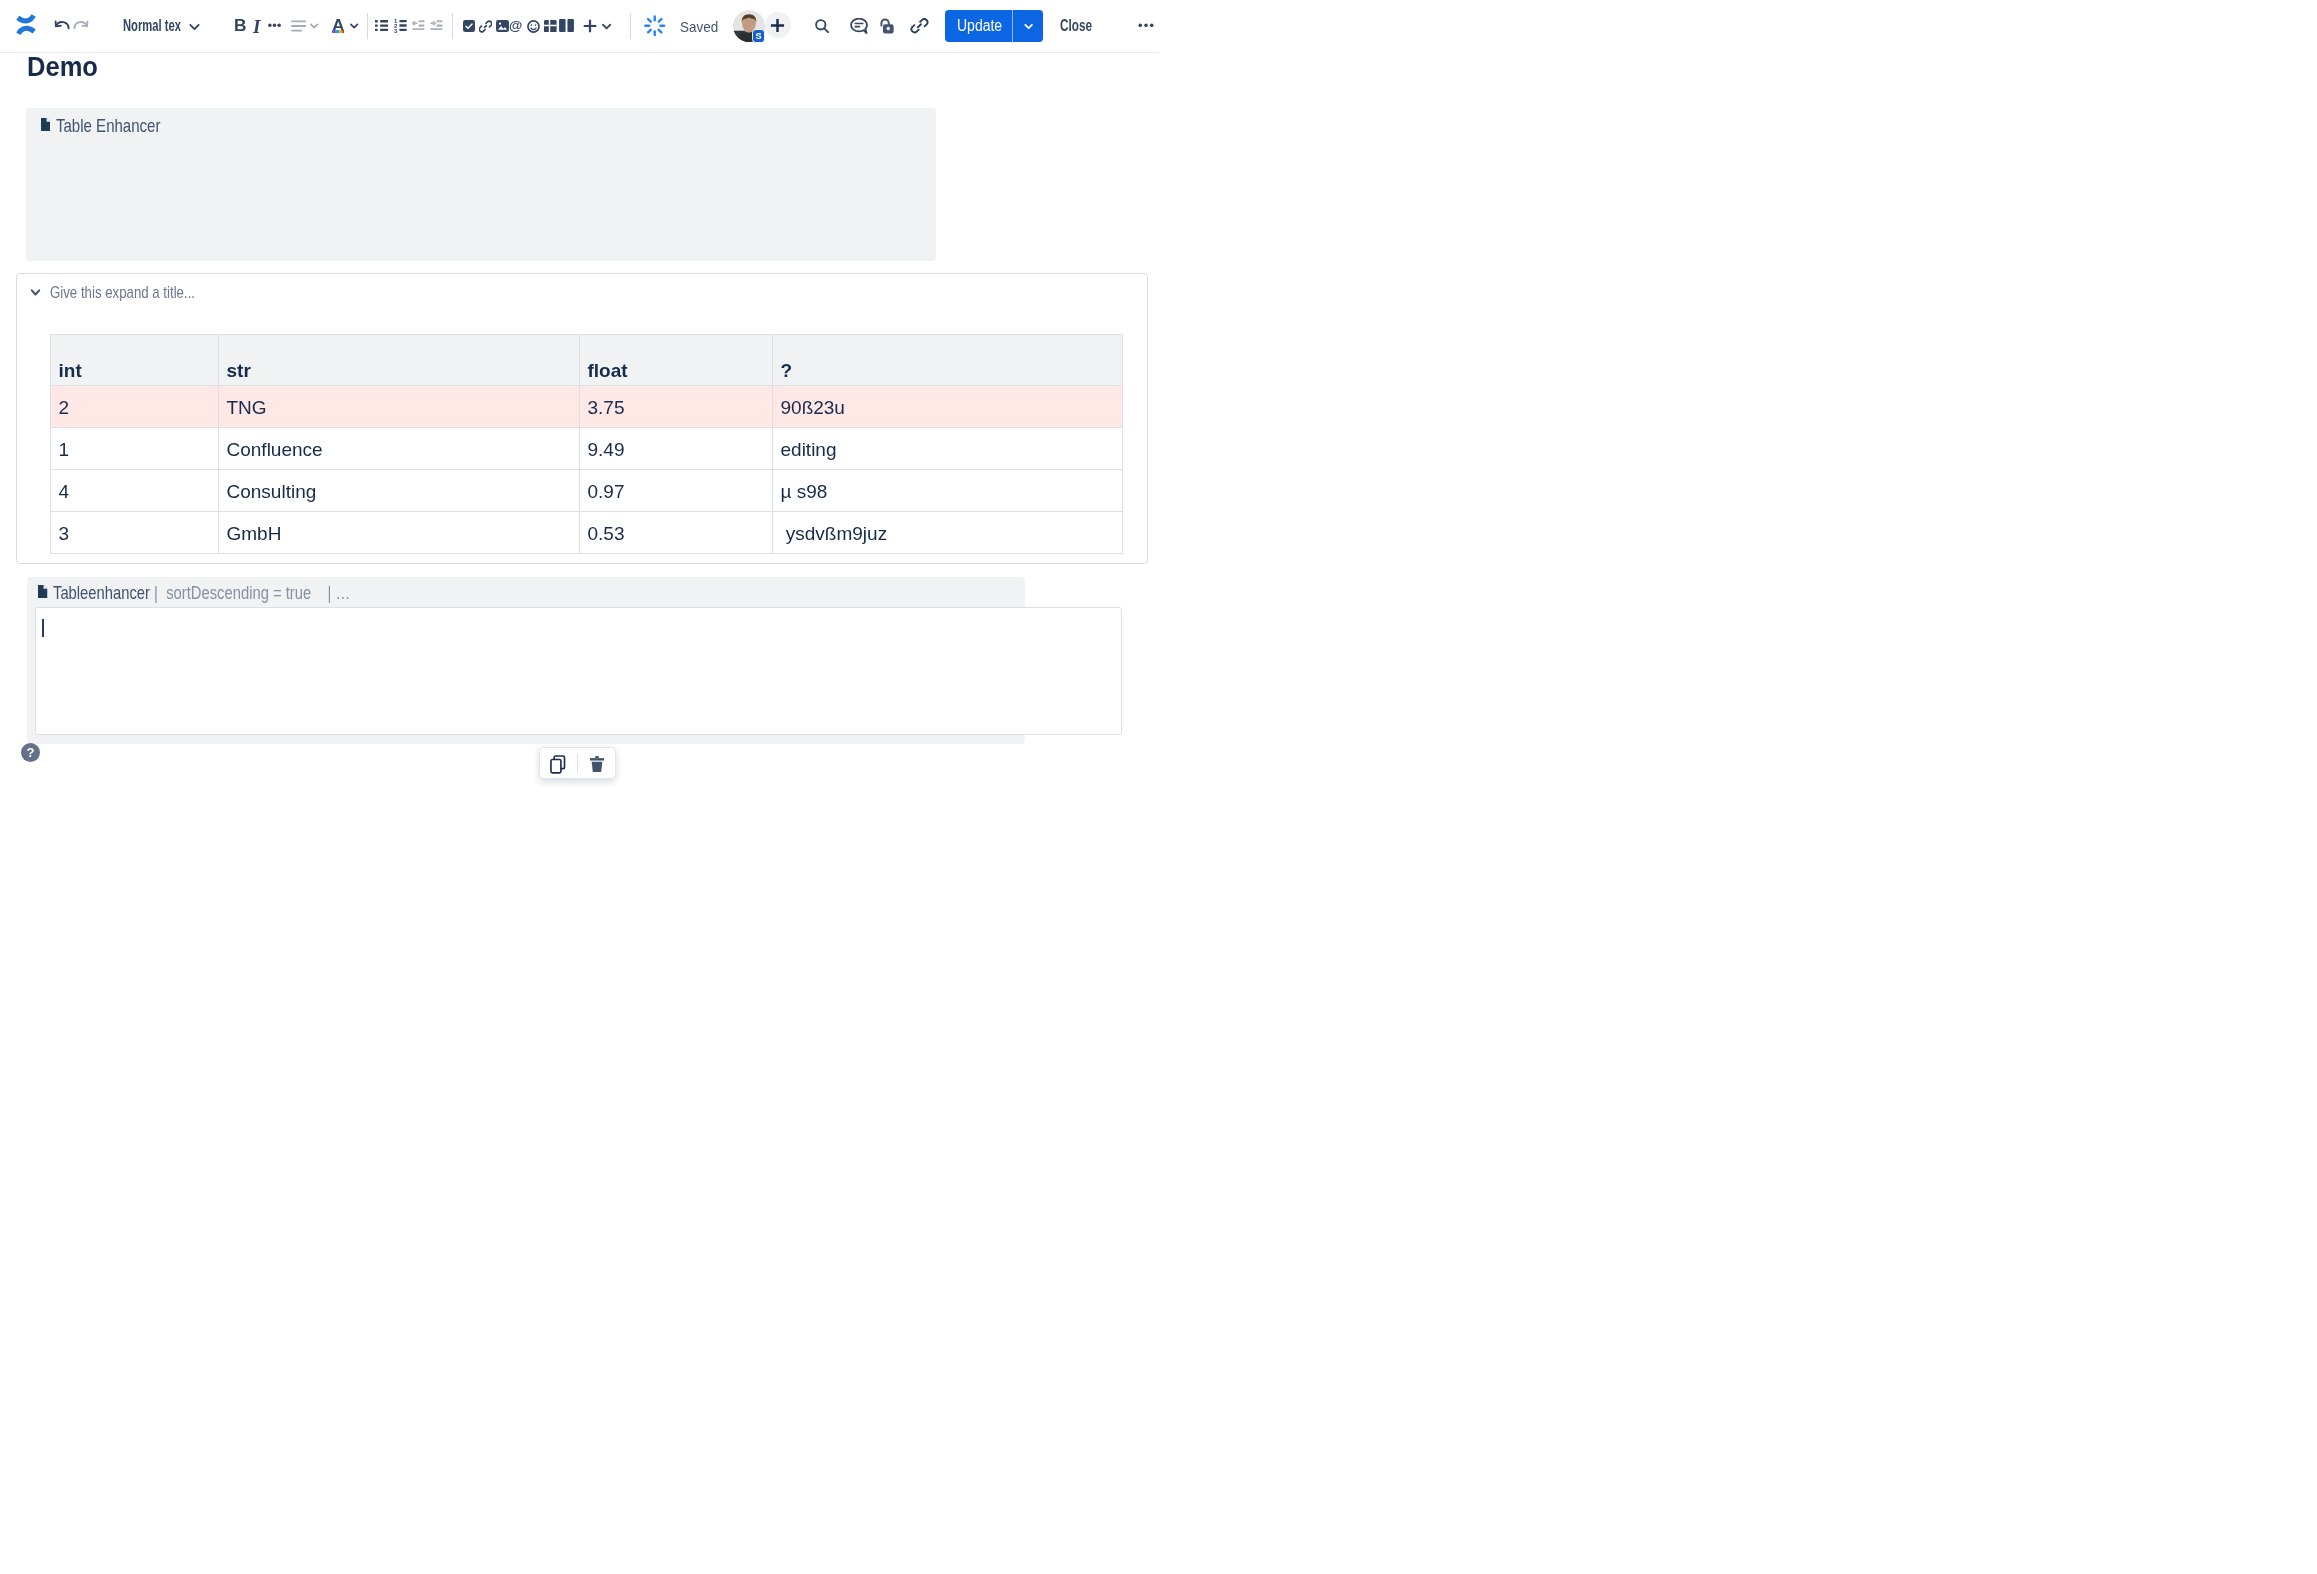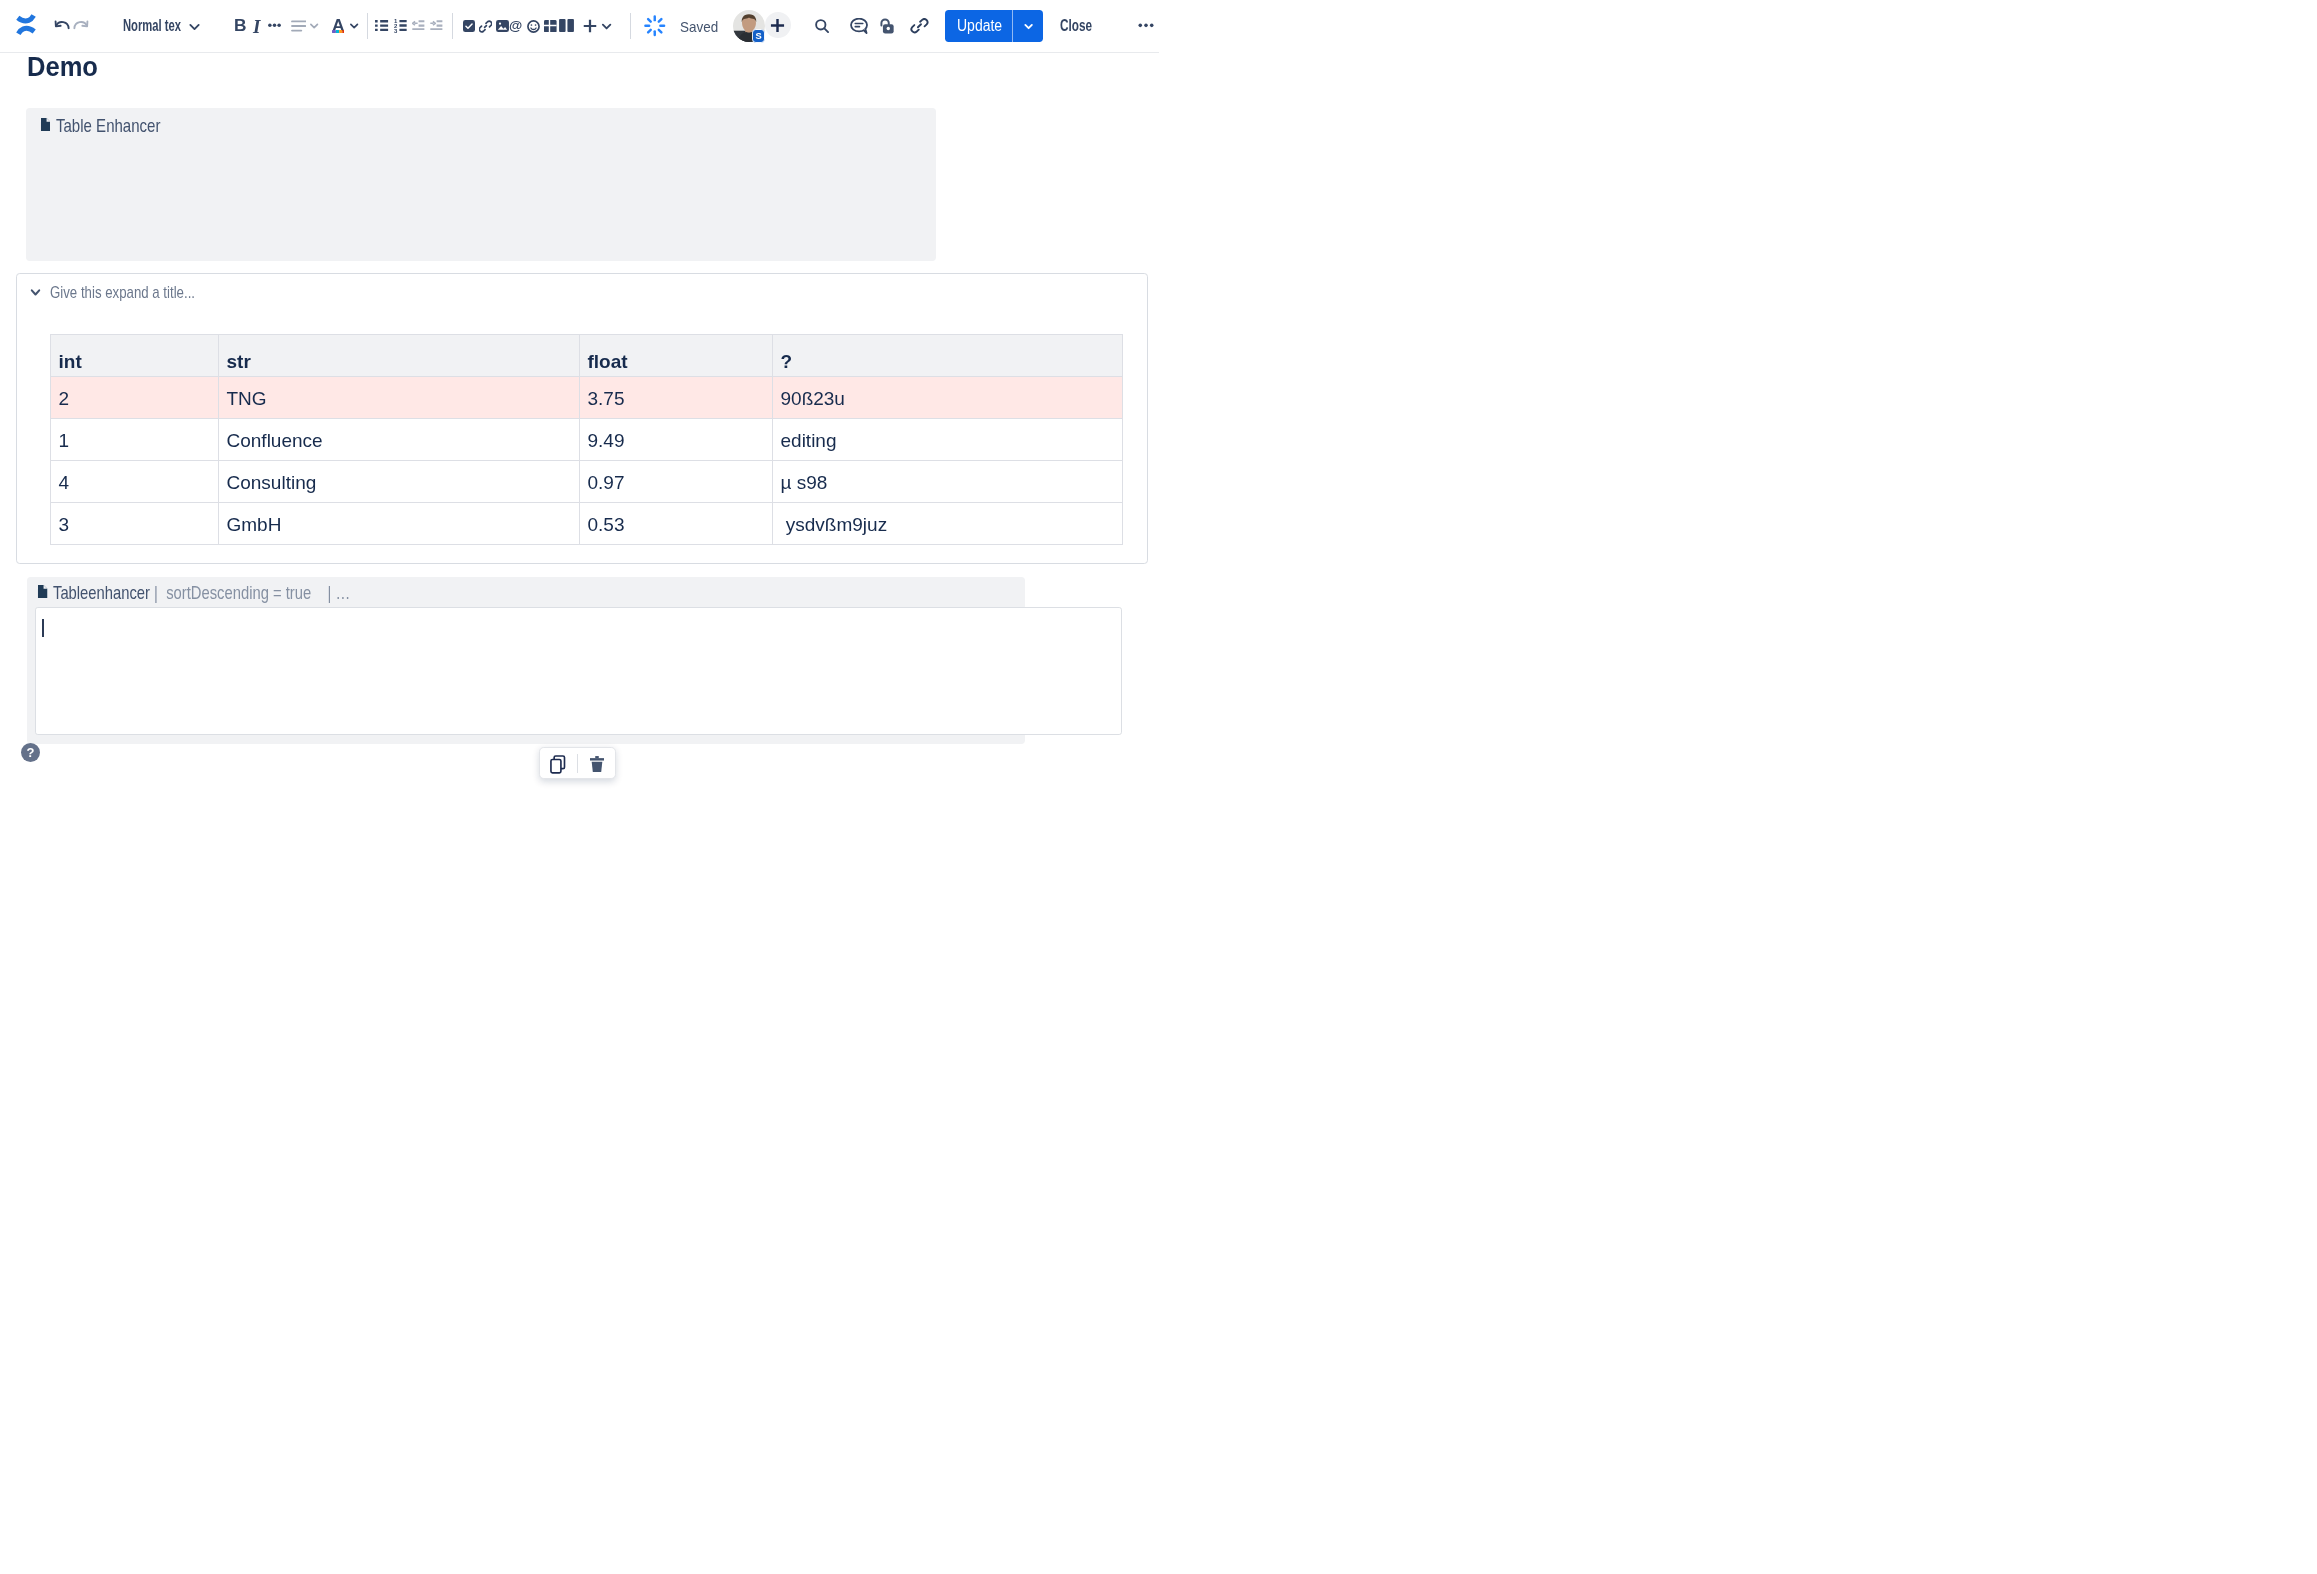"int" #dtable thead th { padding-top: 13px -> 22px }
